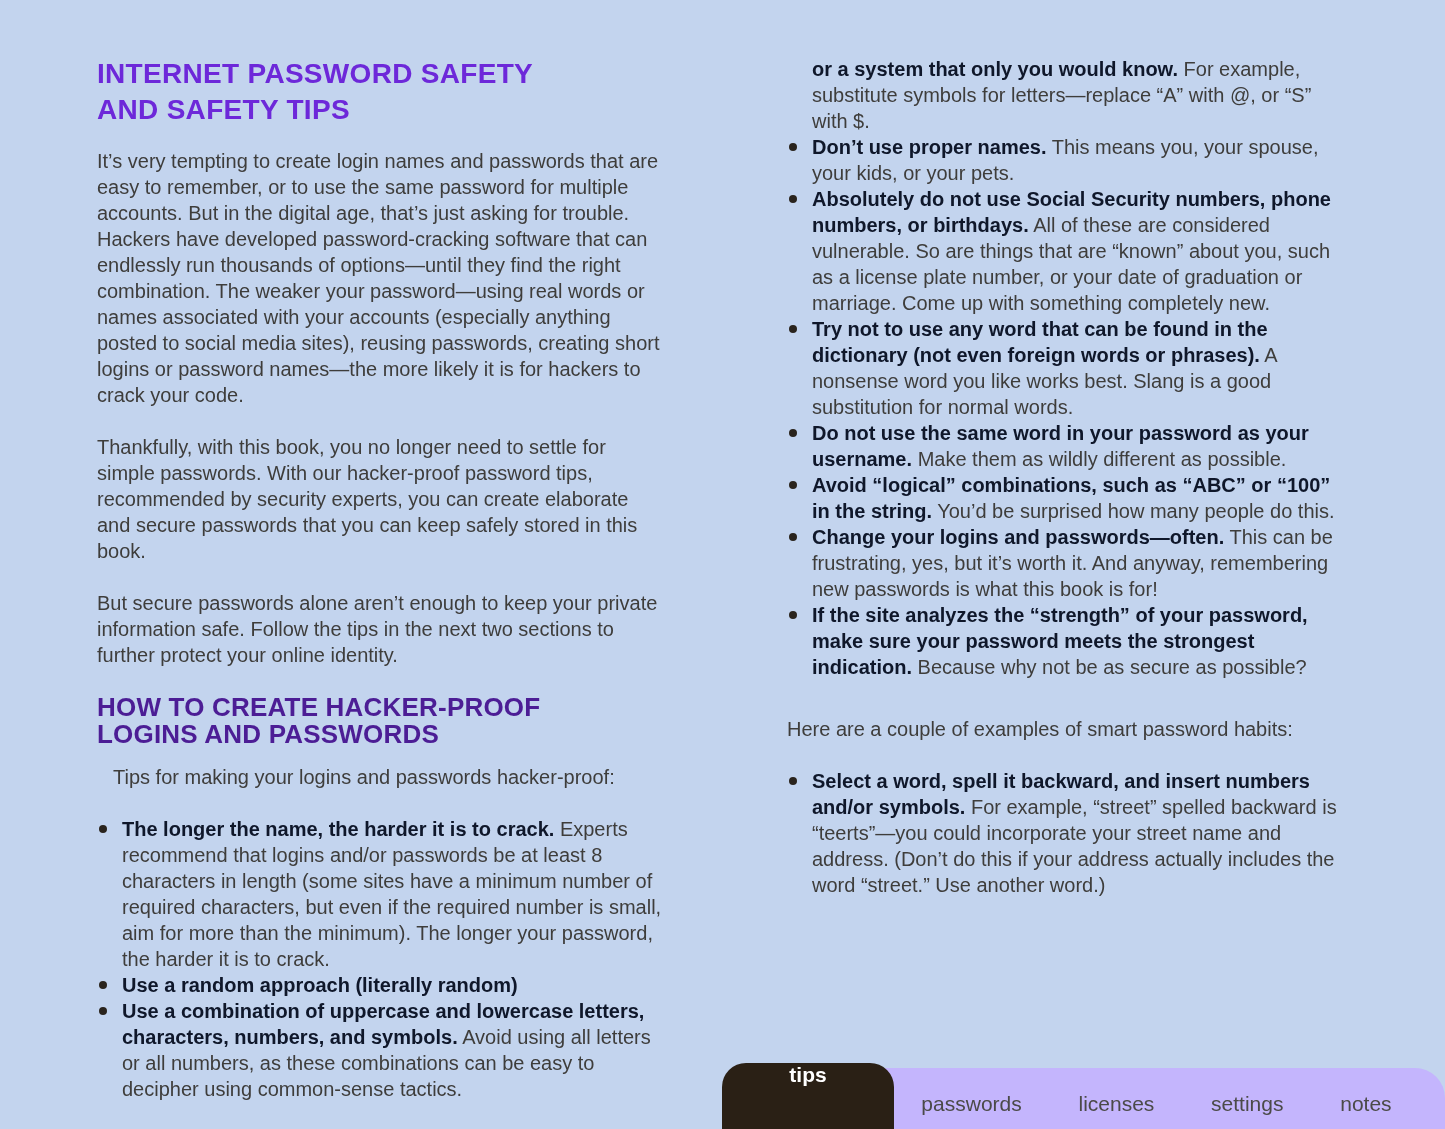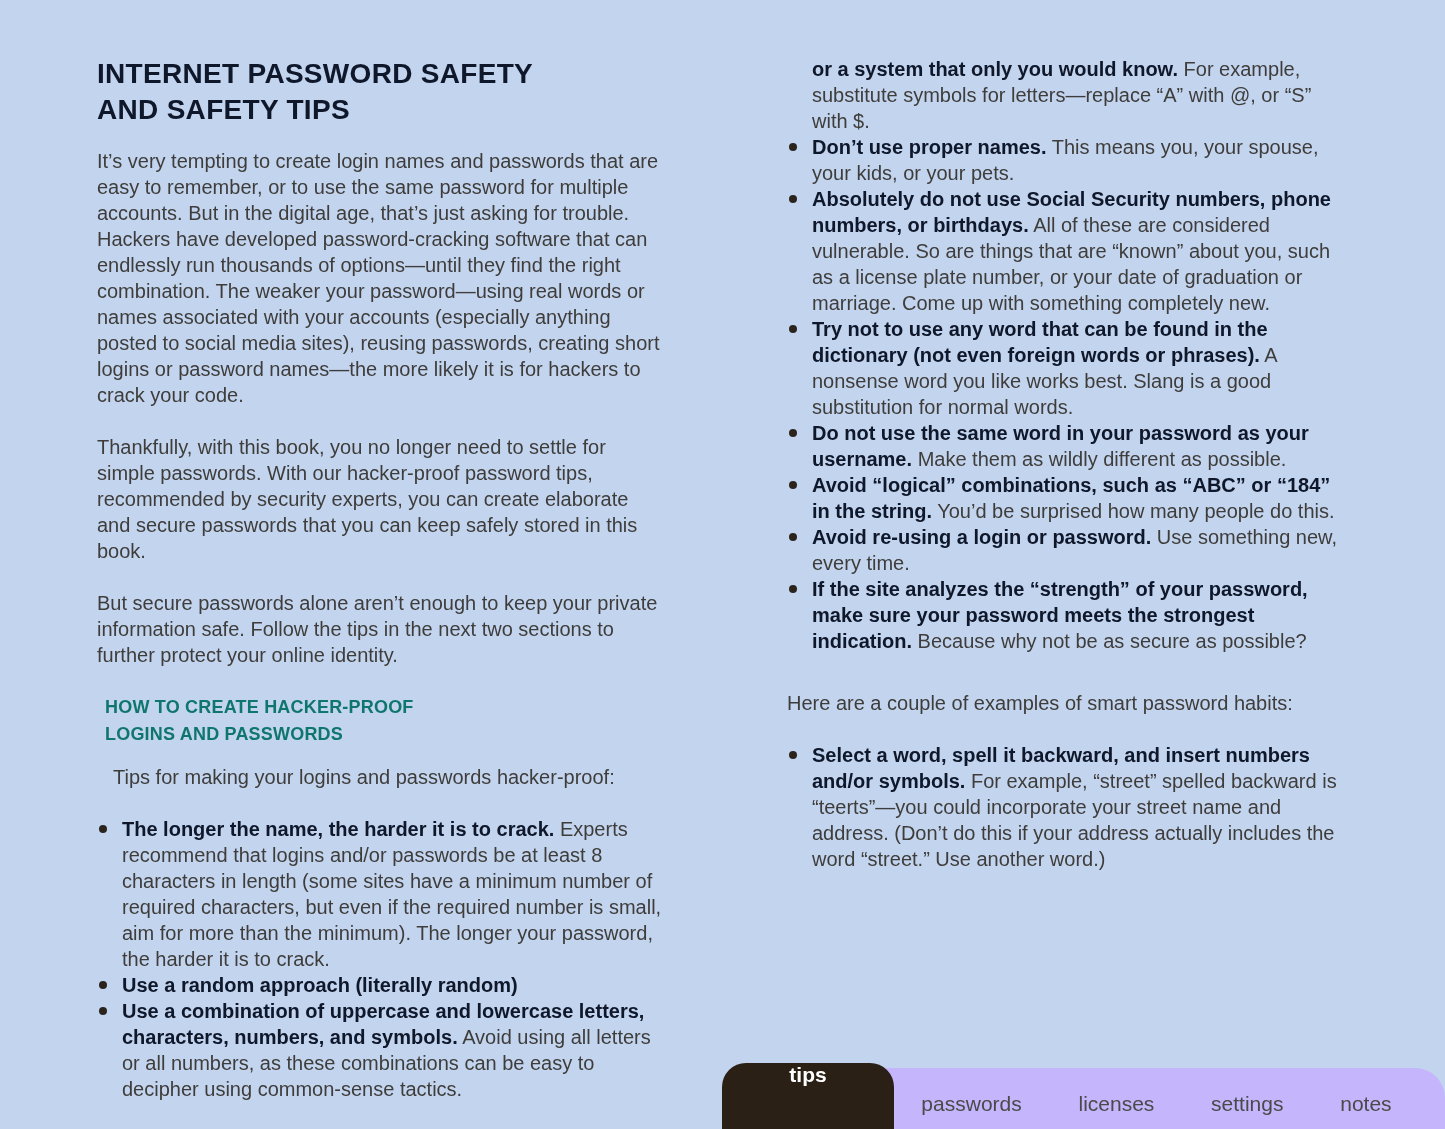"INTERNET PASSWORD SAFETY" h1.page-title { color: #0f172a -> #6d28d9 }
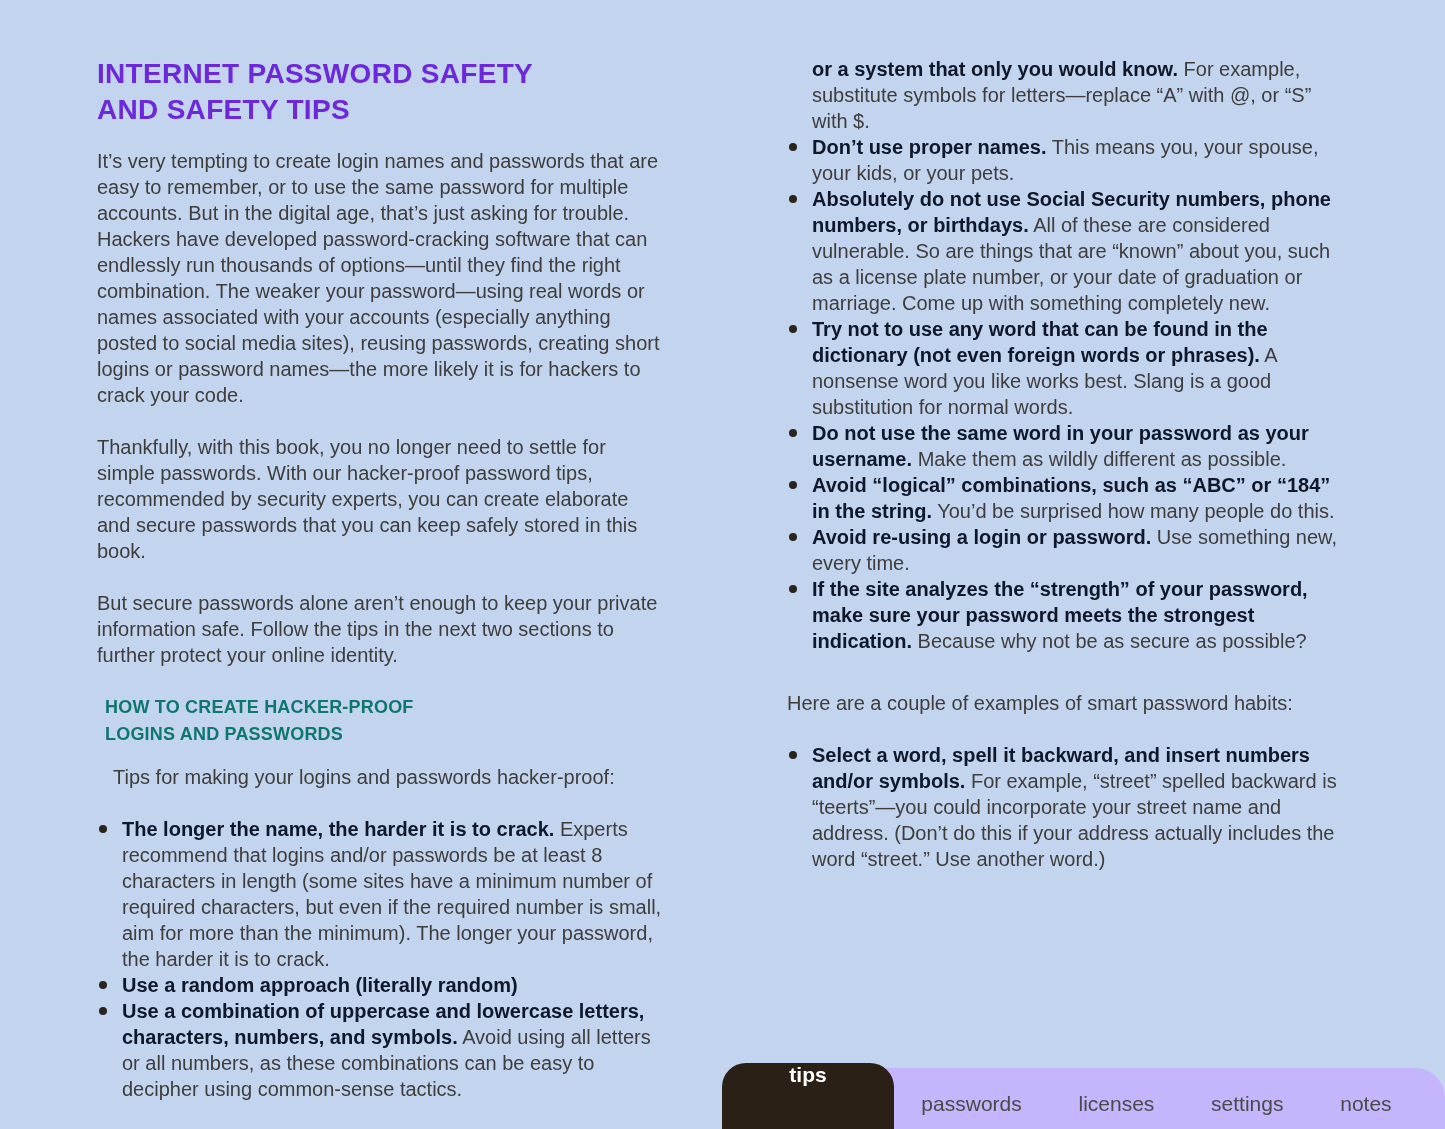"Avoid “logical” combinations, such as" b { text: 184 -> 100 }
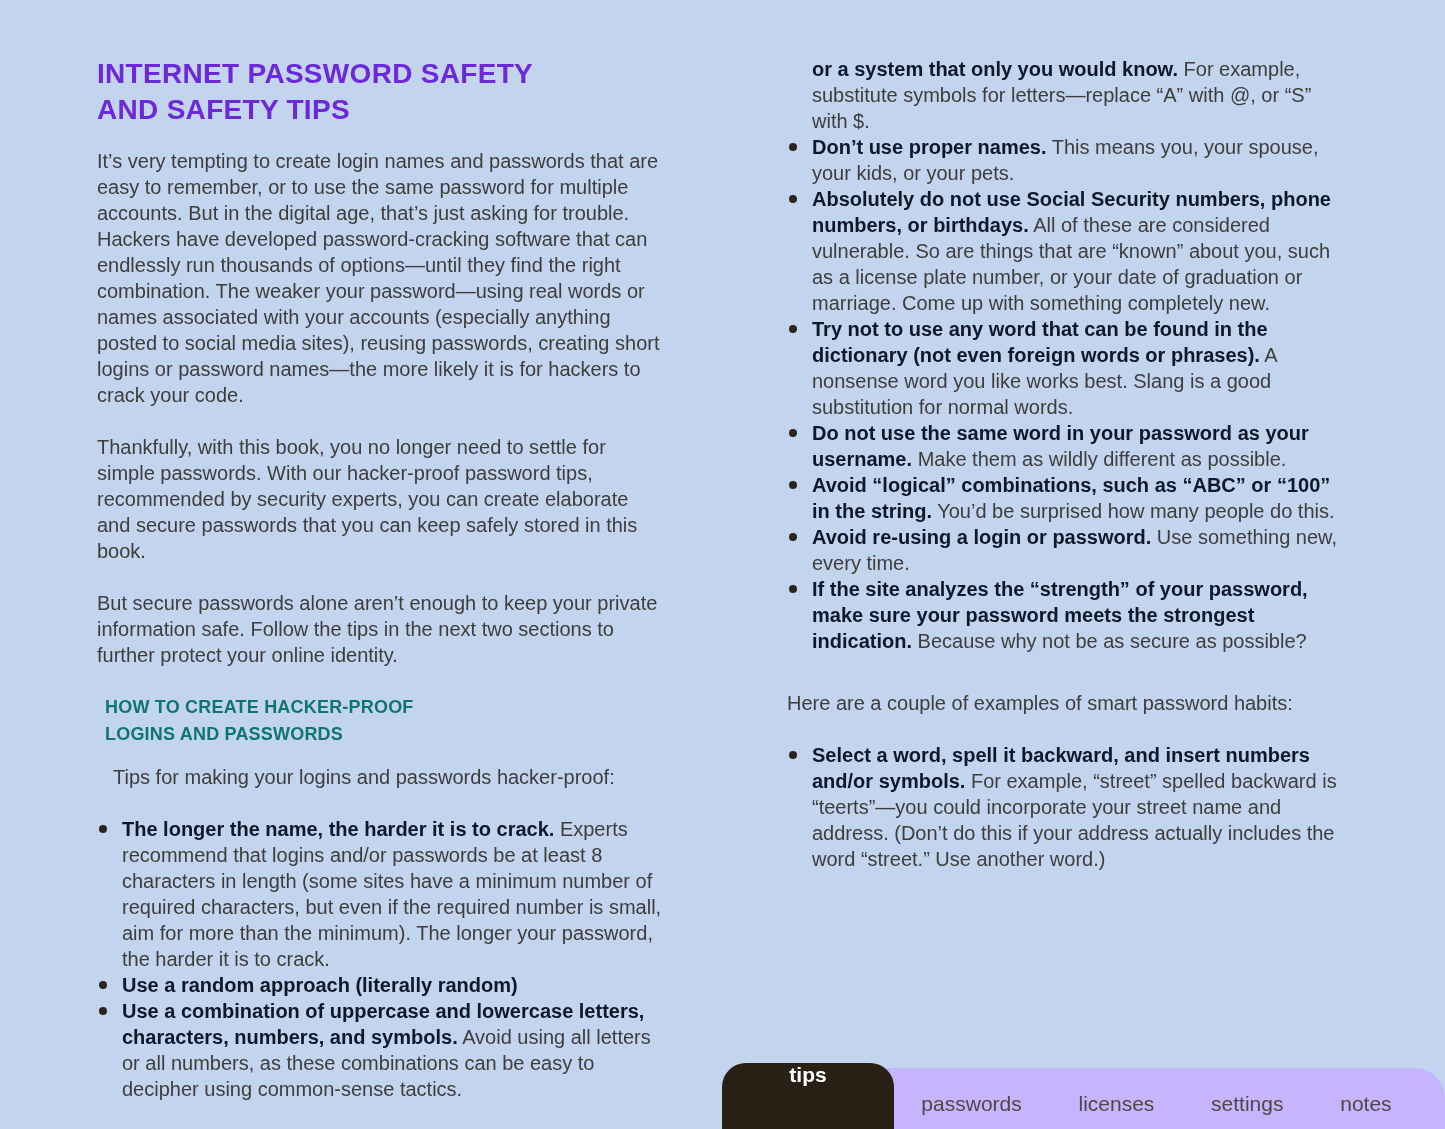"Change your logins and passwords—often." li { html: none -> <li> <b>Change your logins and passwords—often.</b> <span>This can be frustrating, yes, but it’s worth it. And anyway, remembering new passwords is what this book is for!</span> </li> }
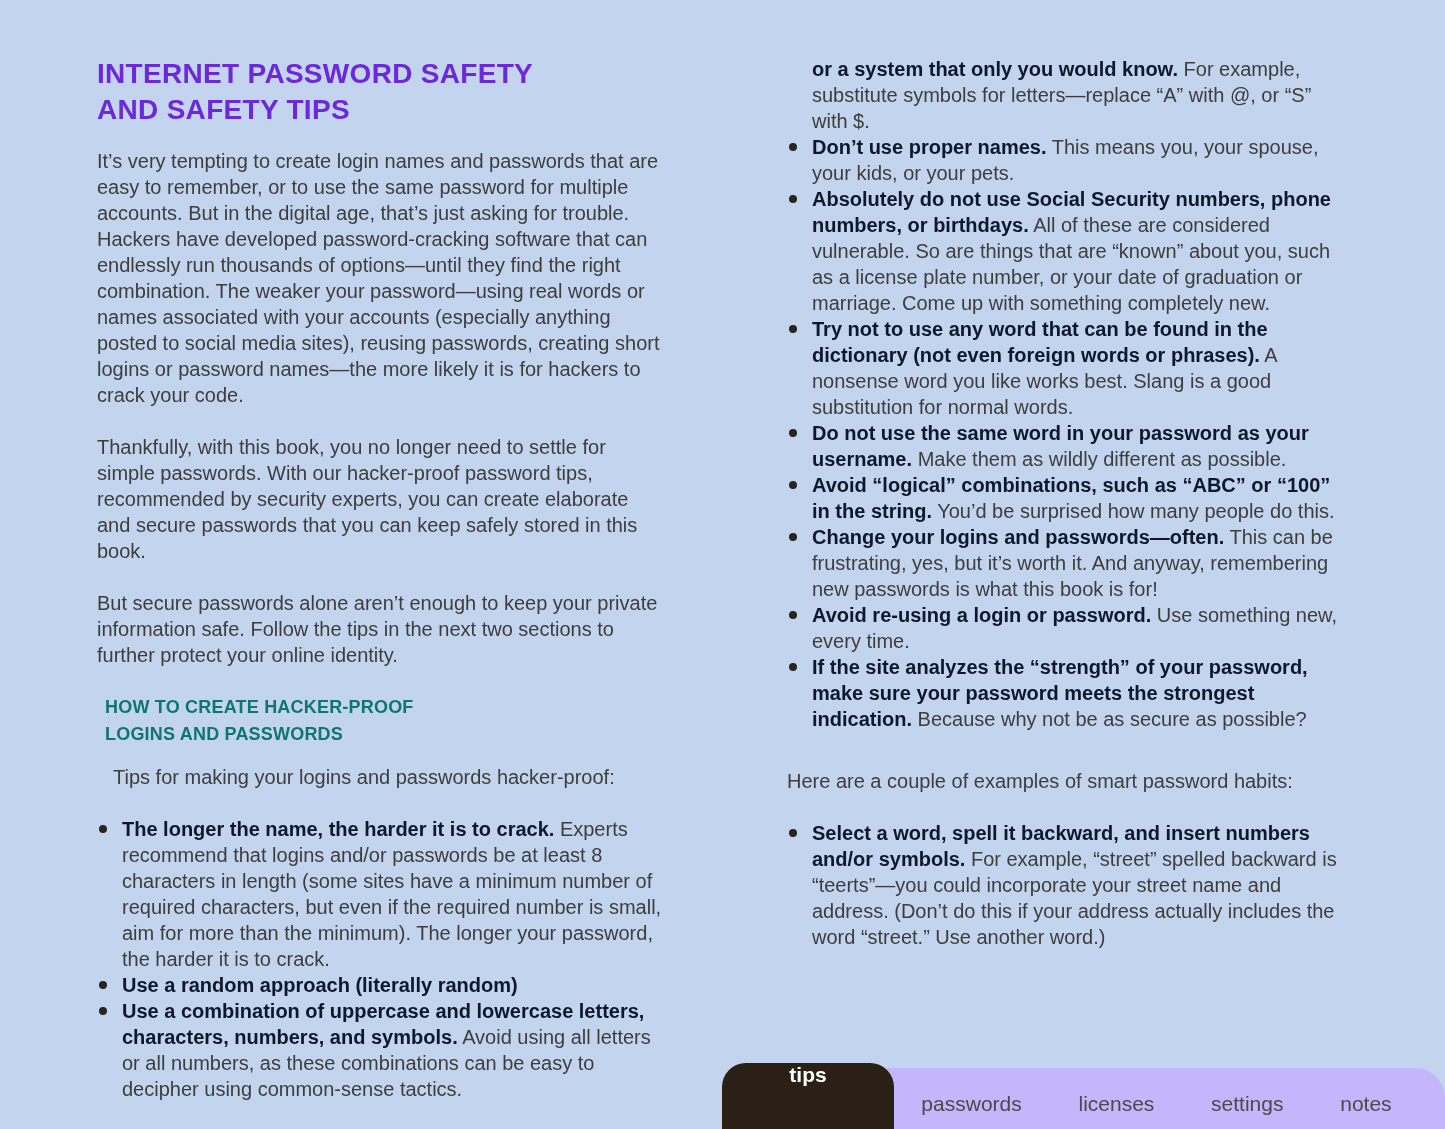"Avoid re-using a login or" li { html: <li> <b>Avoid re-using a login or password.</b> <span>Use something new, every time.</span> </li> -> none }
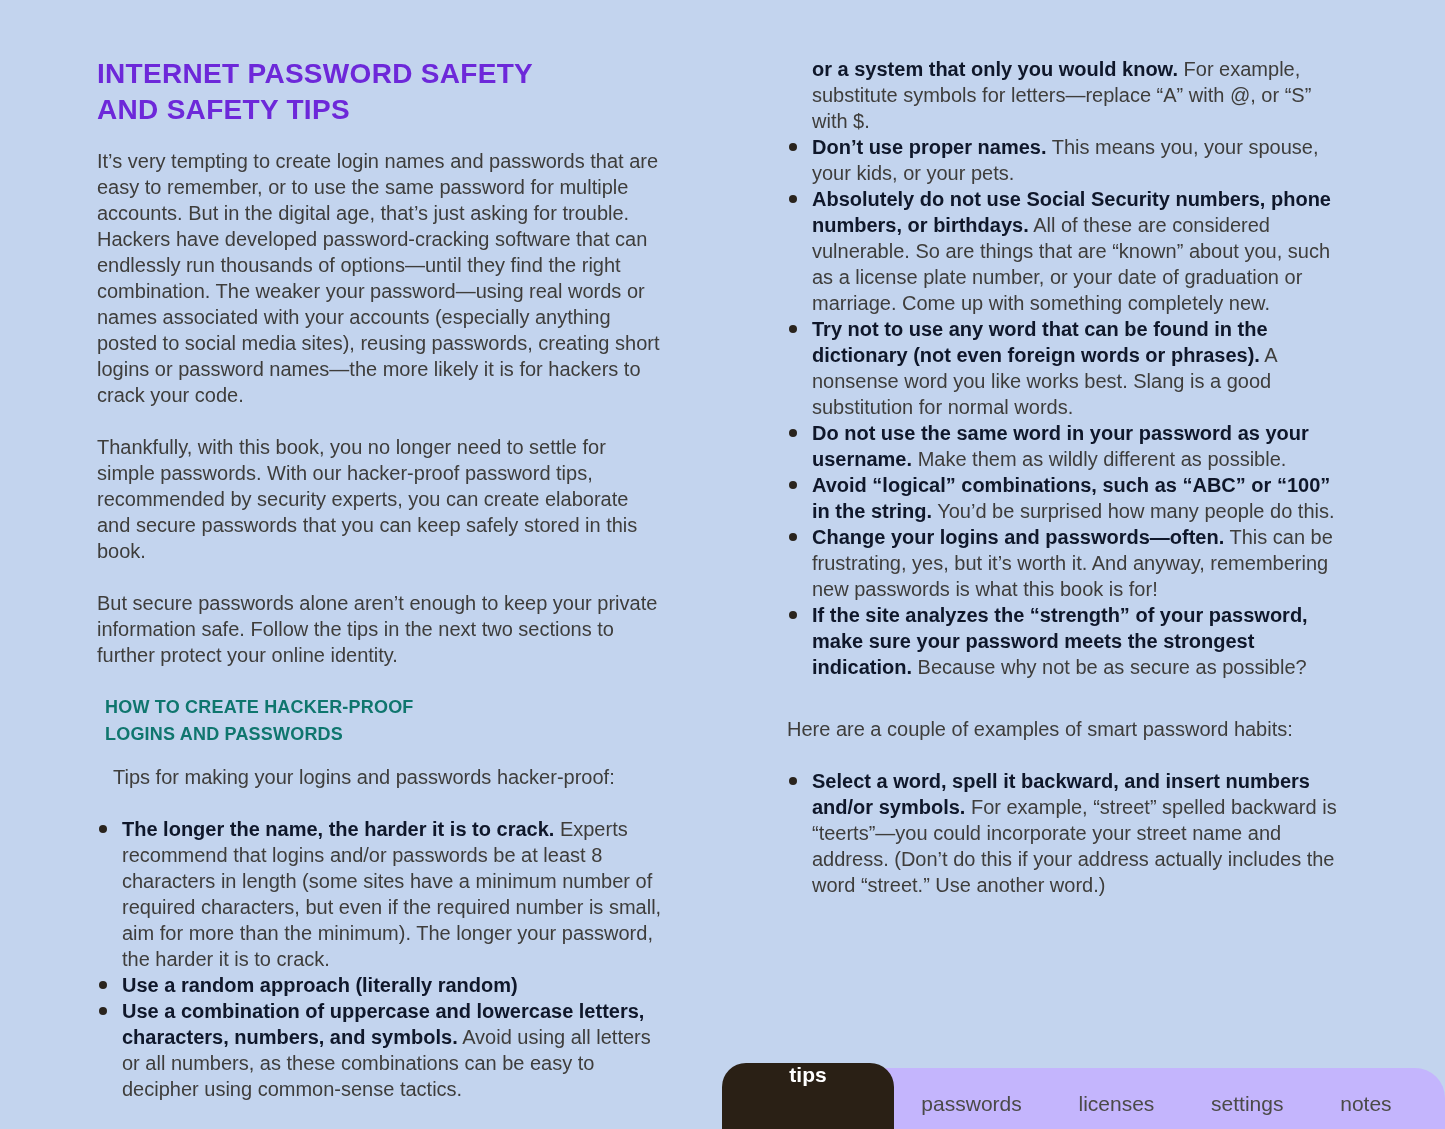"HOW TO CREATE HACKER-PROOF" h2.section-heading { color: #0f766e -> #4c1d95; font-size: 18px -> 26px; margin: 8px -> 0 }
